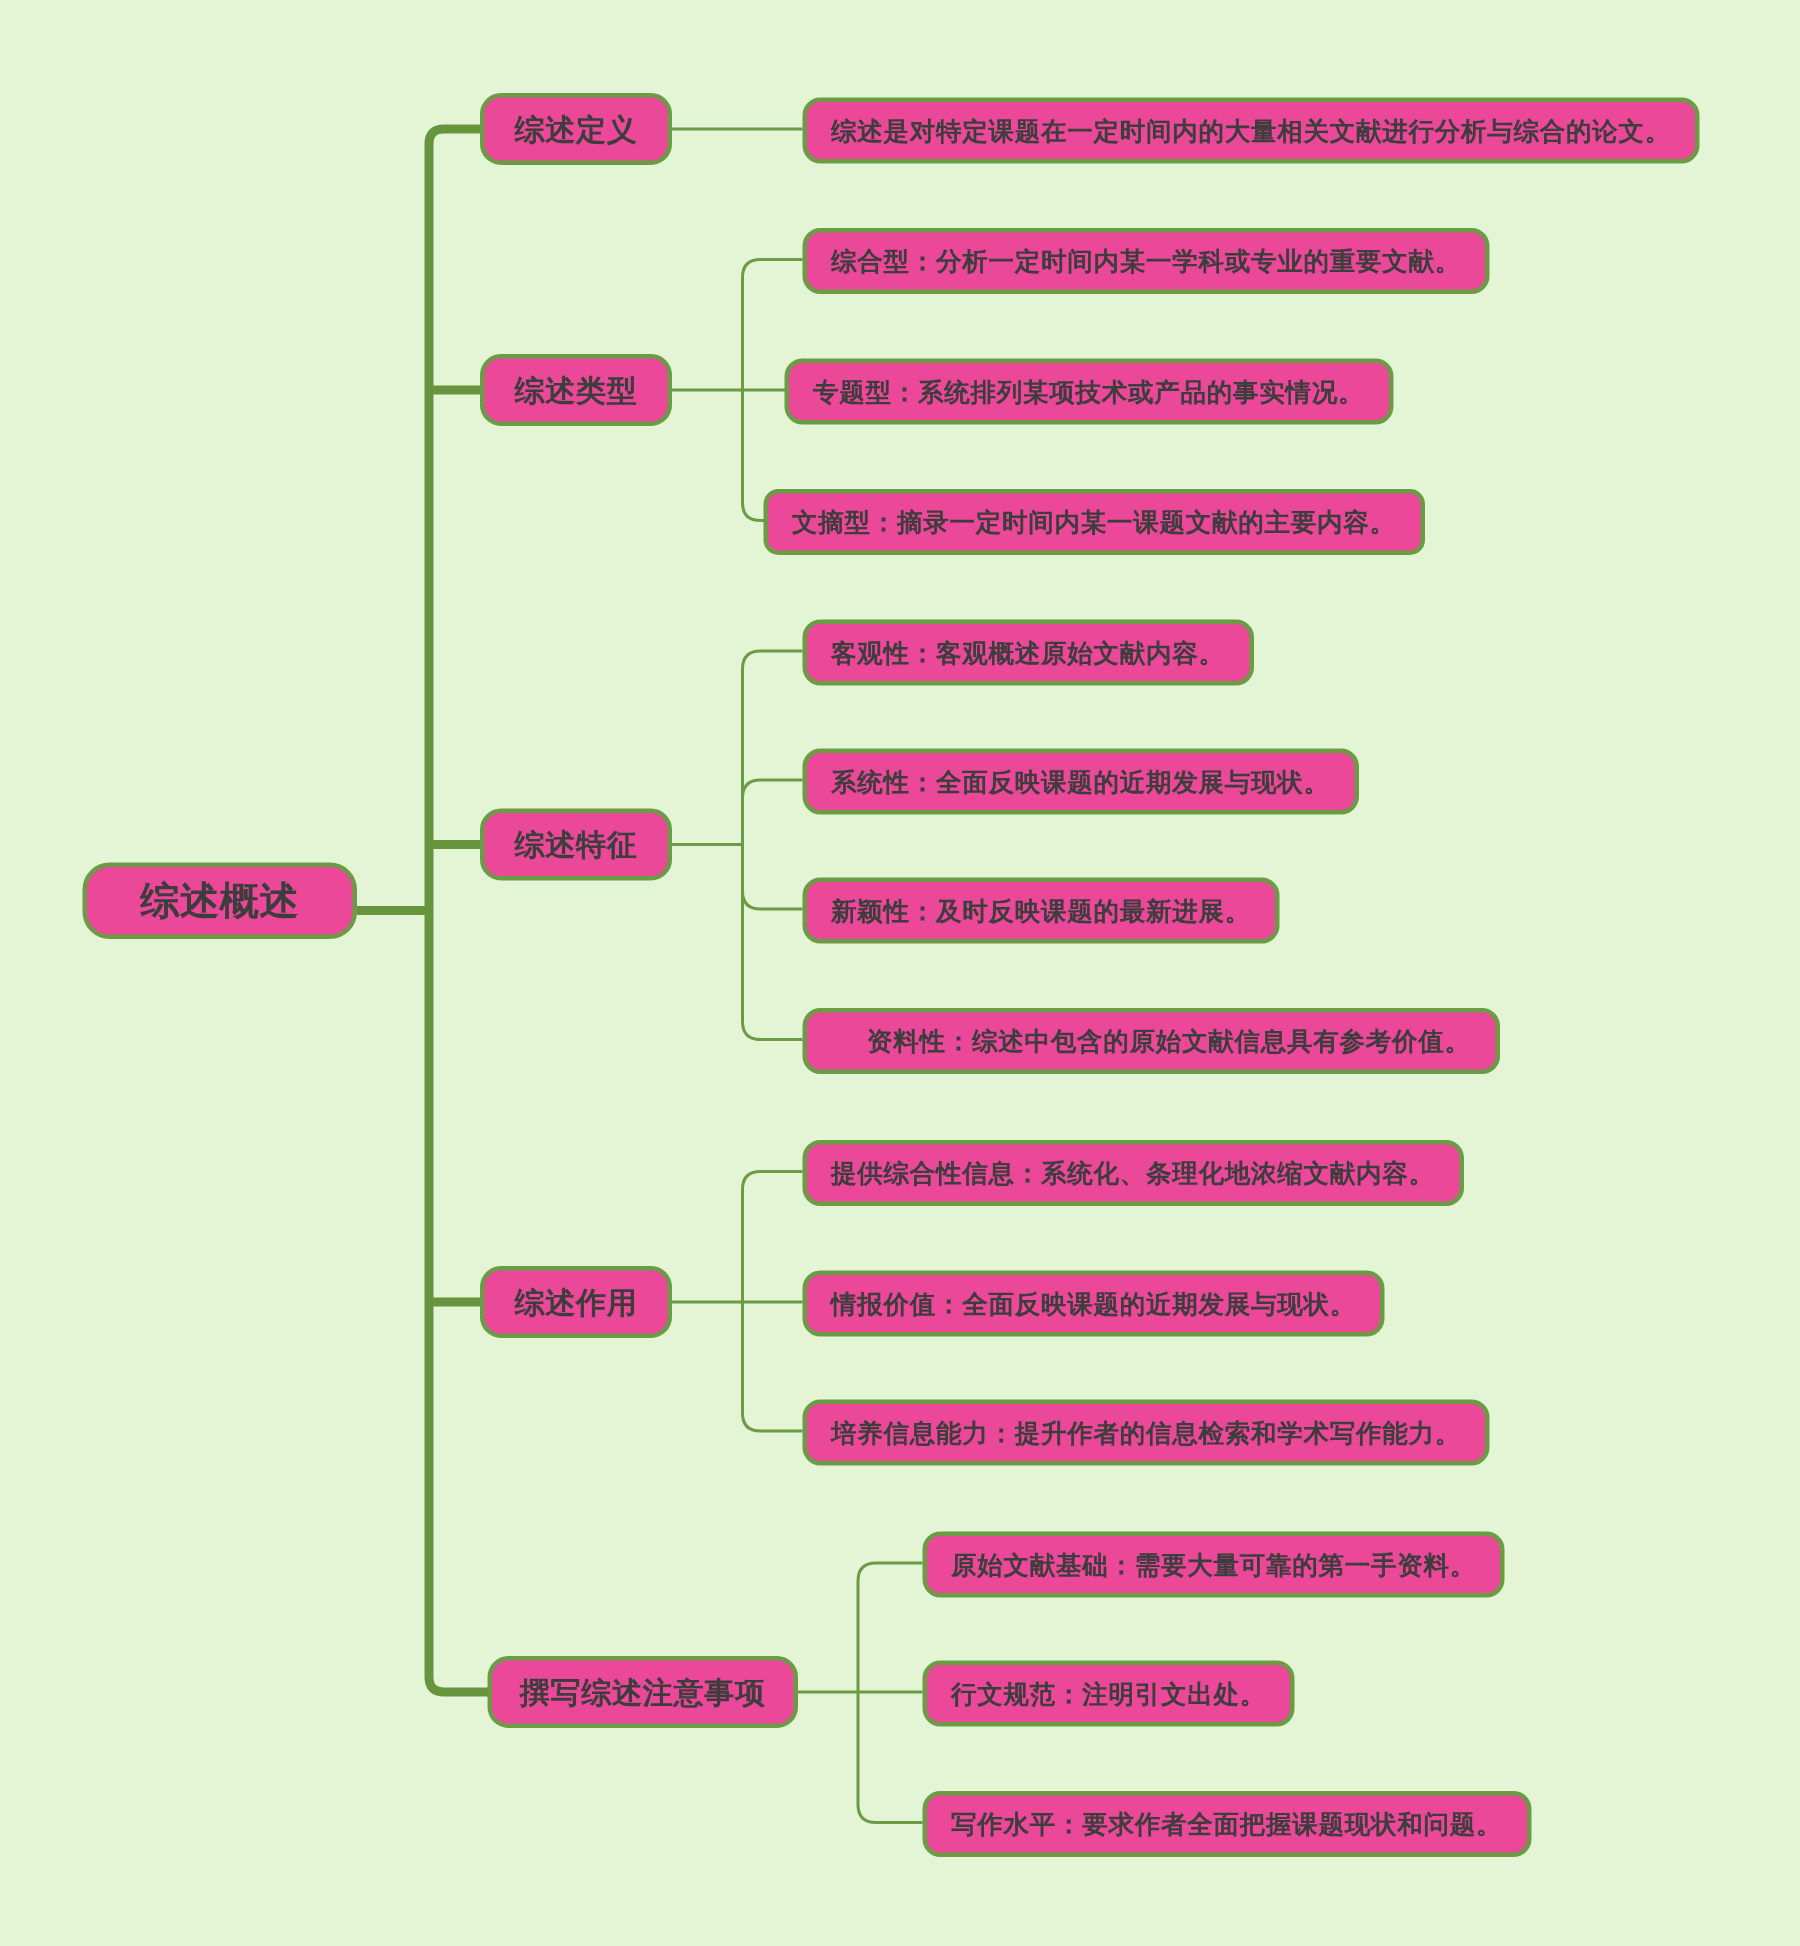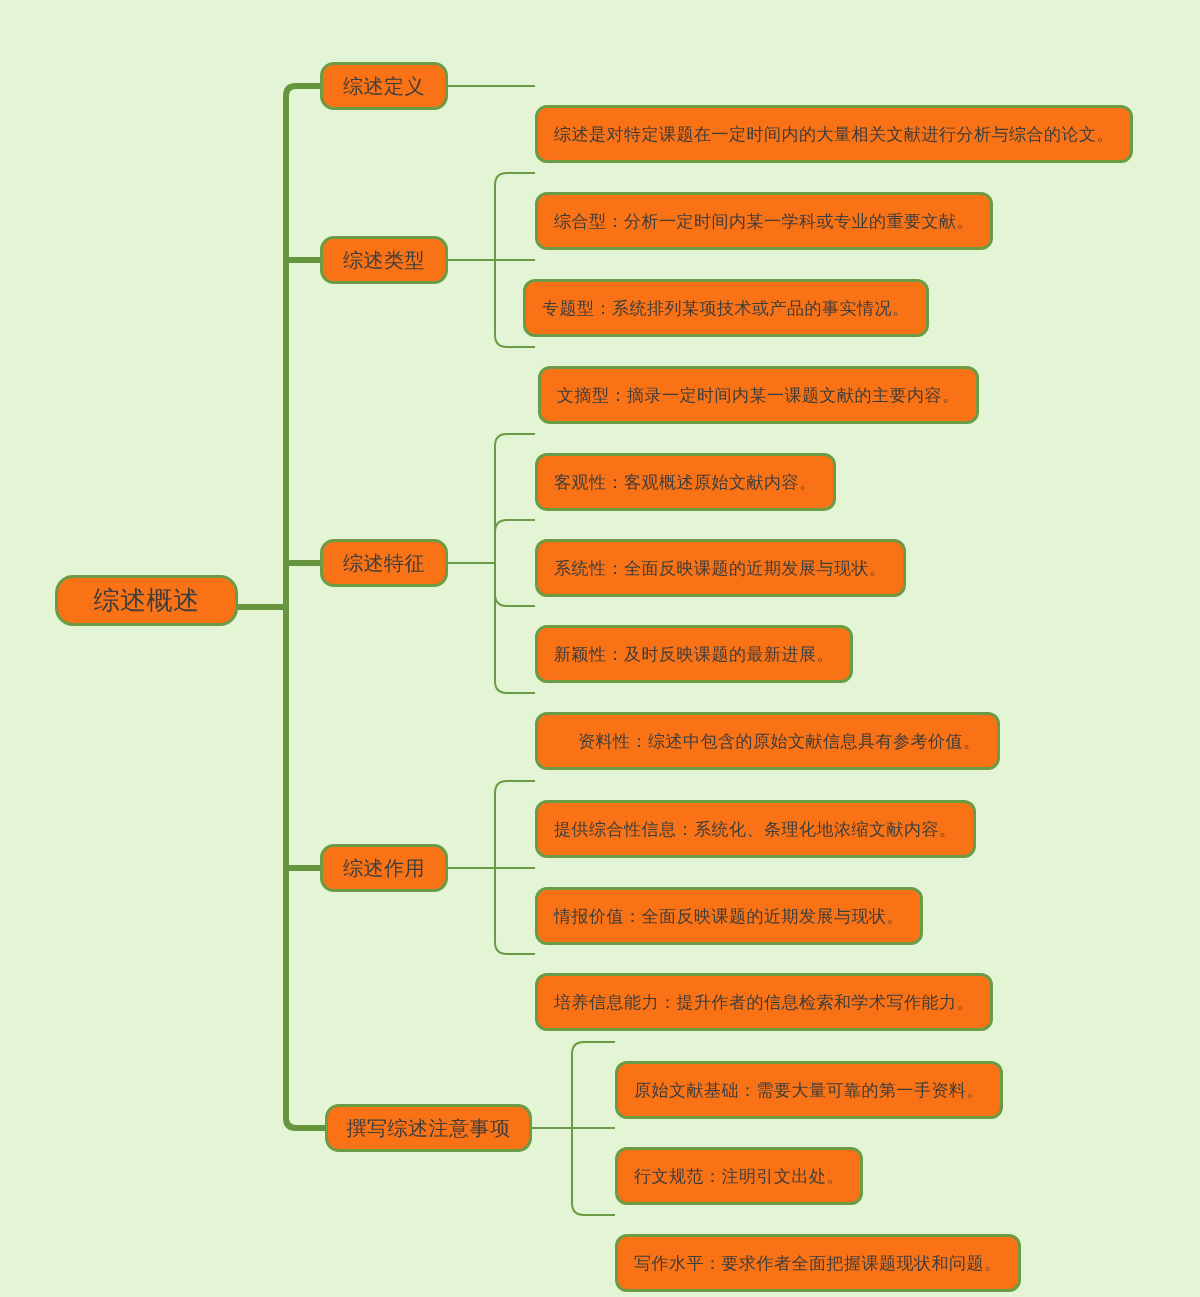"综述定义" .node { background: #f97316 -> #ec4899; font-weight: none -> bold }
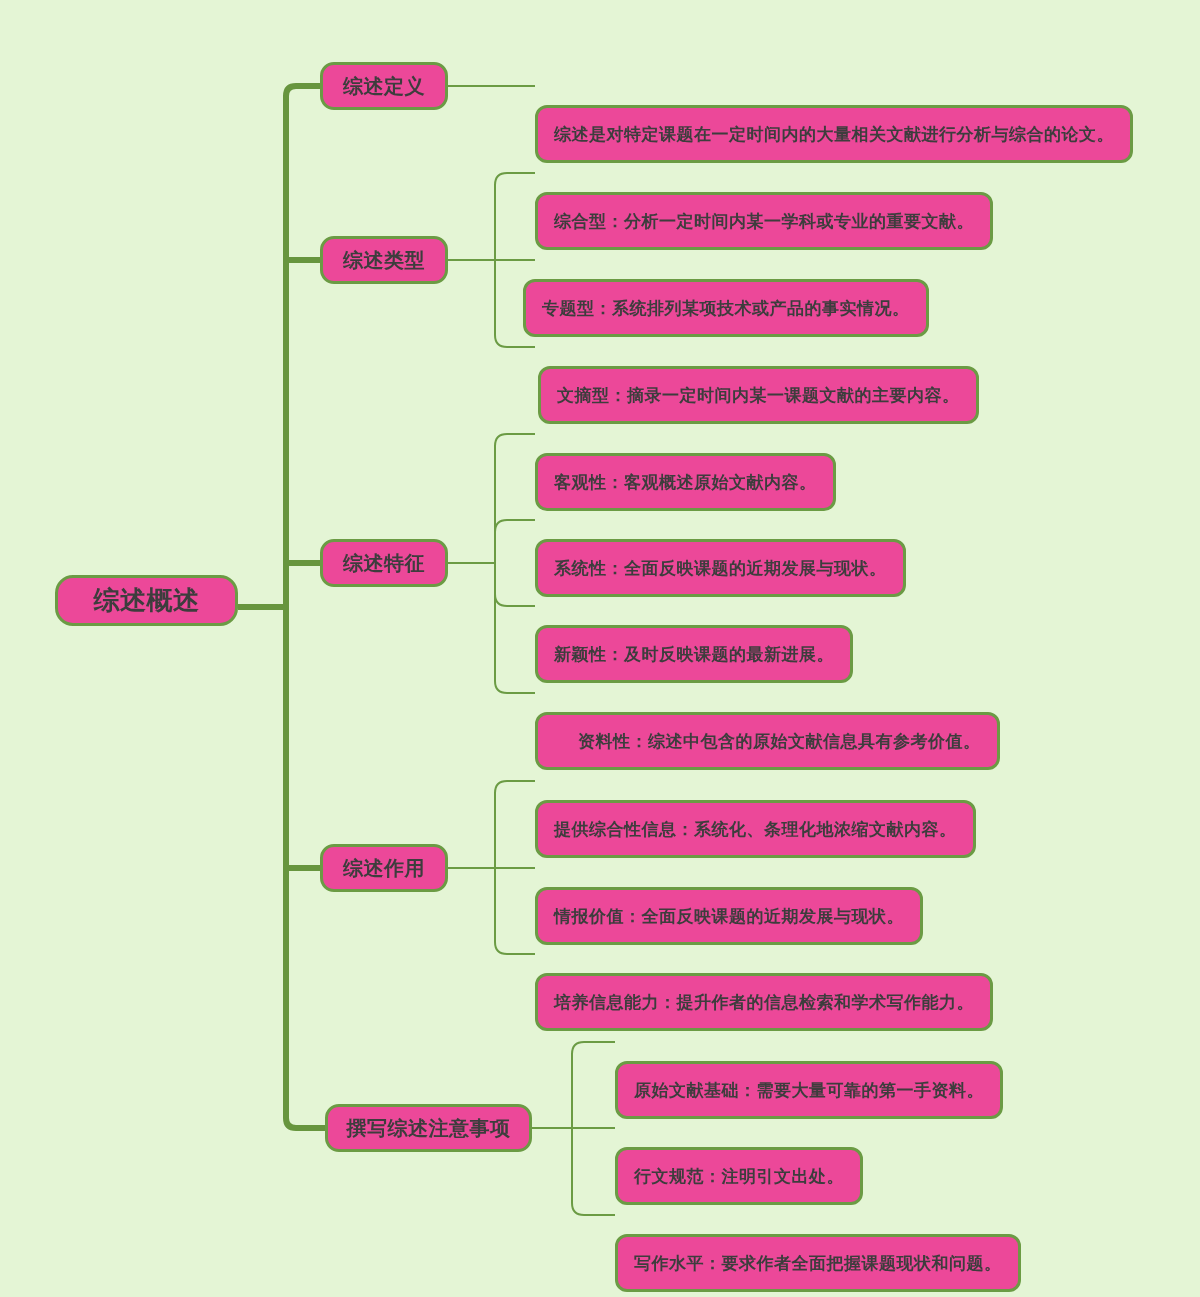"综述是对特定课题在一定时间内的大量相关文献进行分析与综合的论文。" .node.leaf { height: 58px -> 44px; margin-top: 40px -> none }
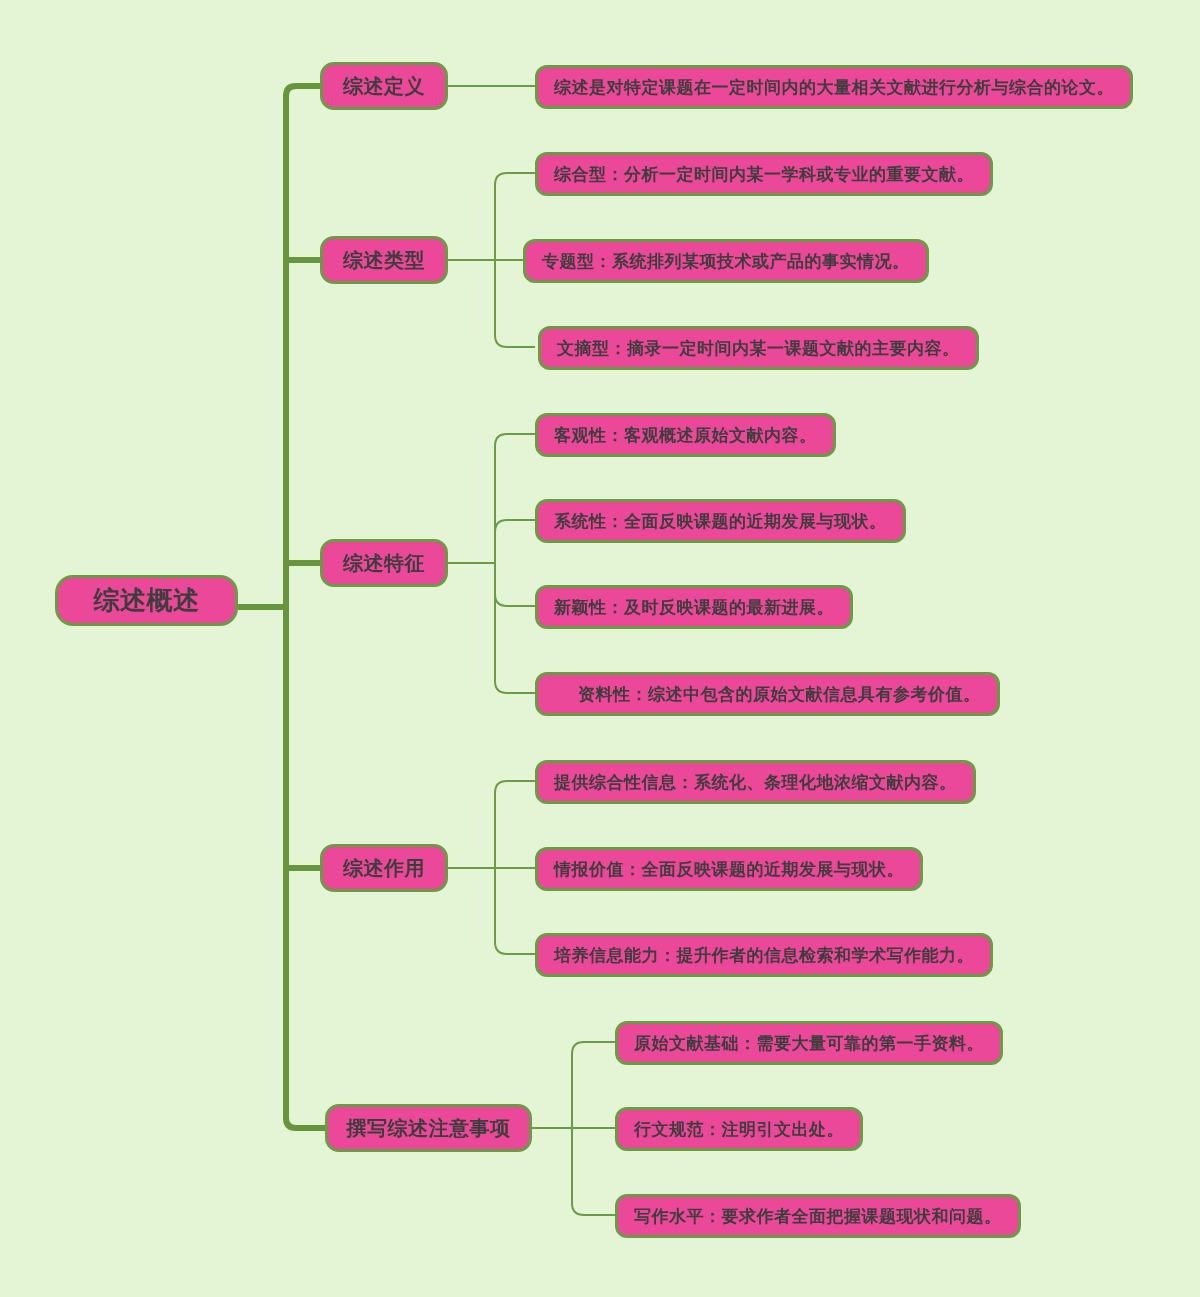"文摘型：摘录一定时间内某一课题文献的主要内容。" div.node { border-radius: none -> 10px; left: 538px -> 509px }
